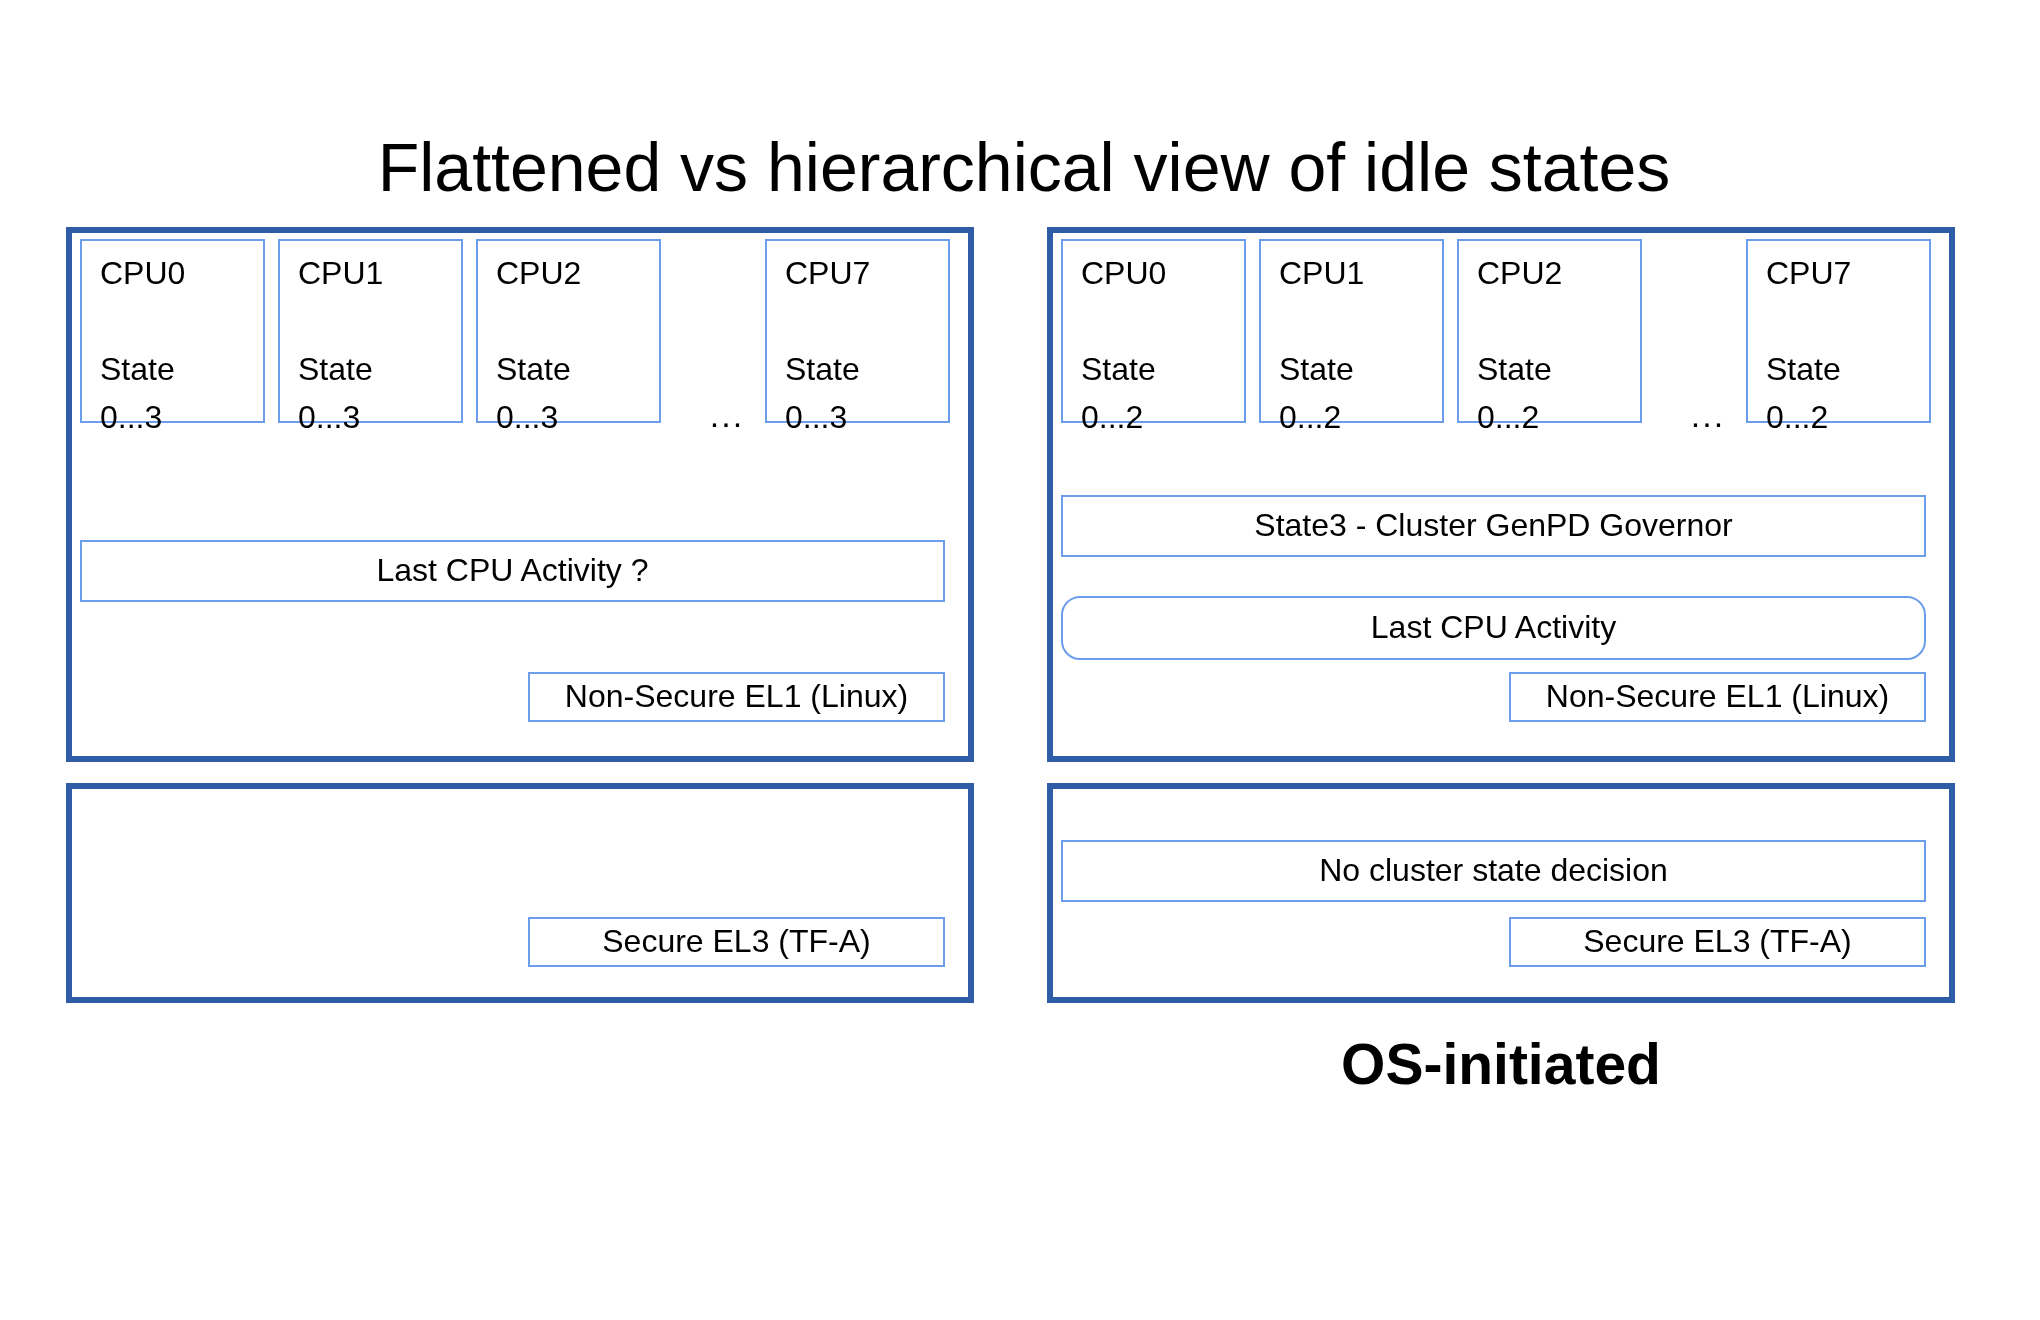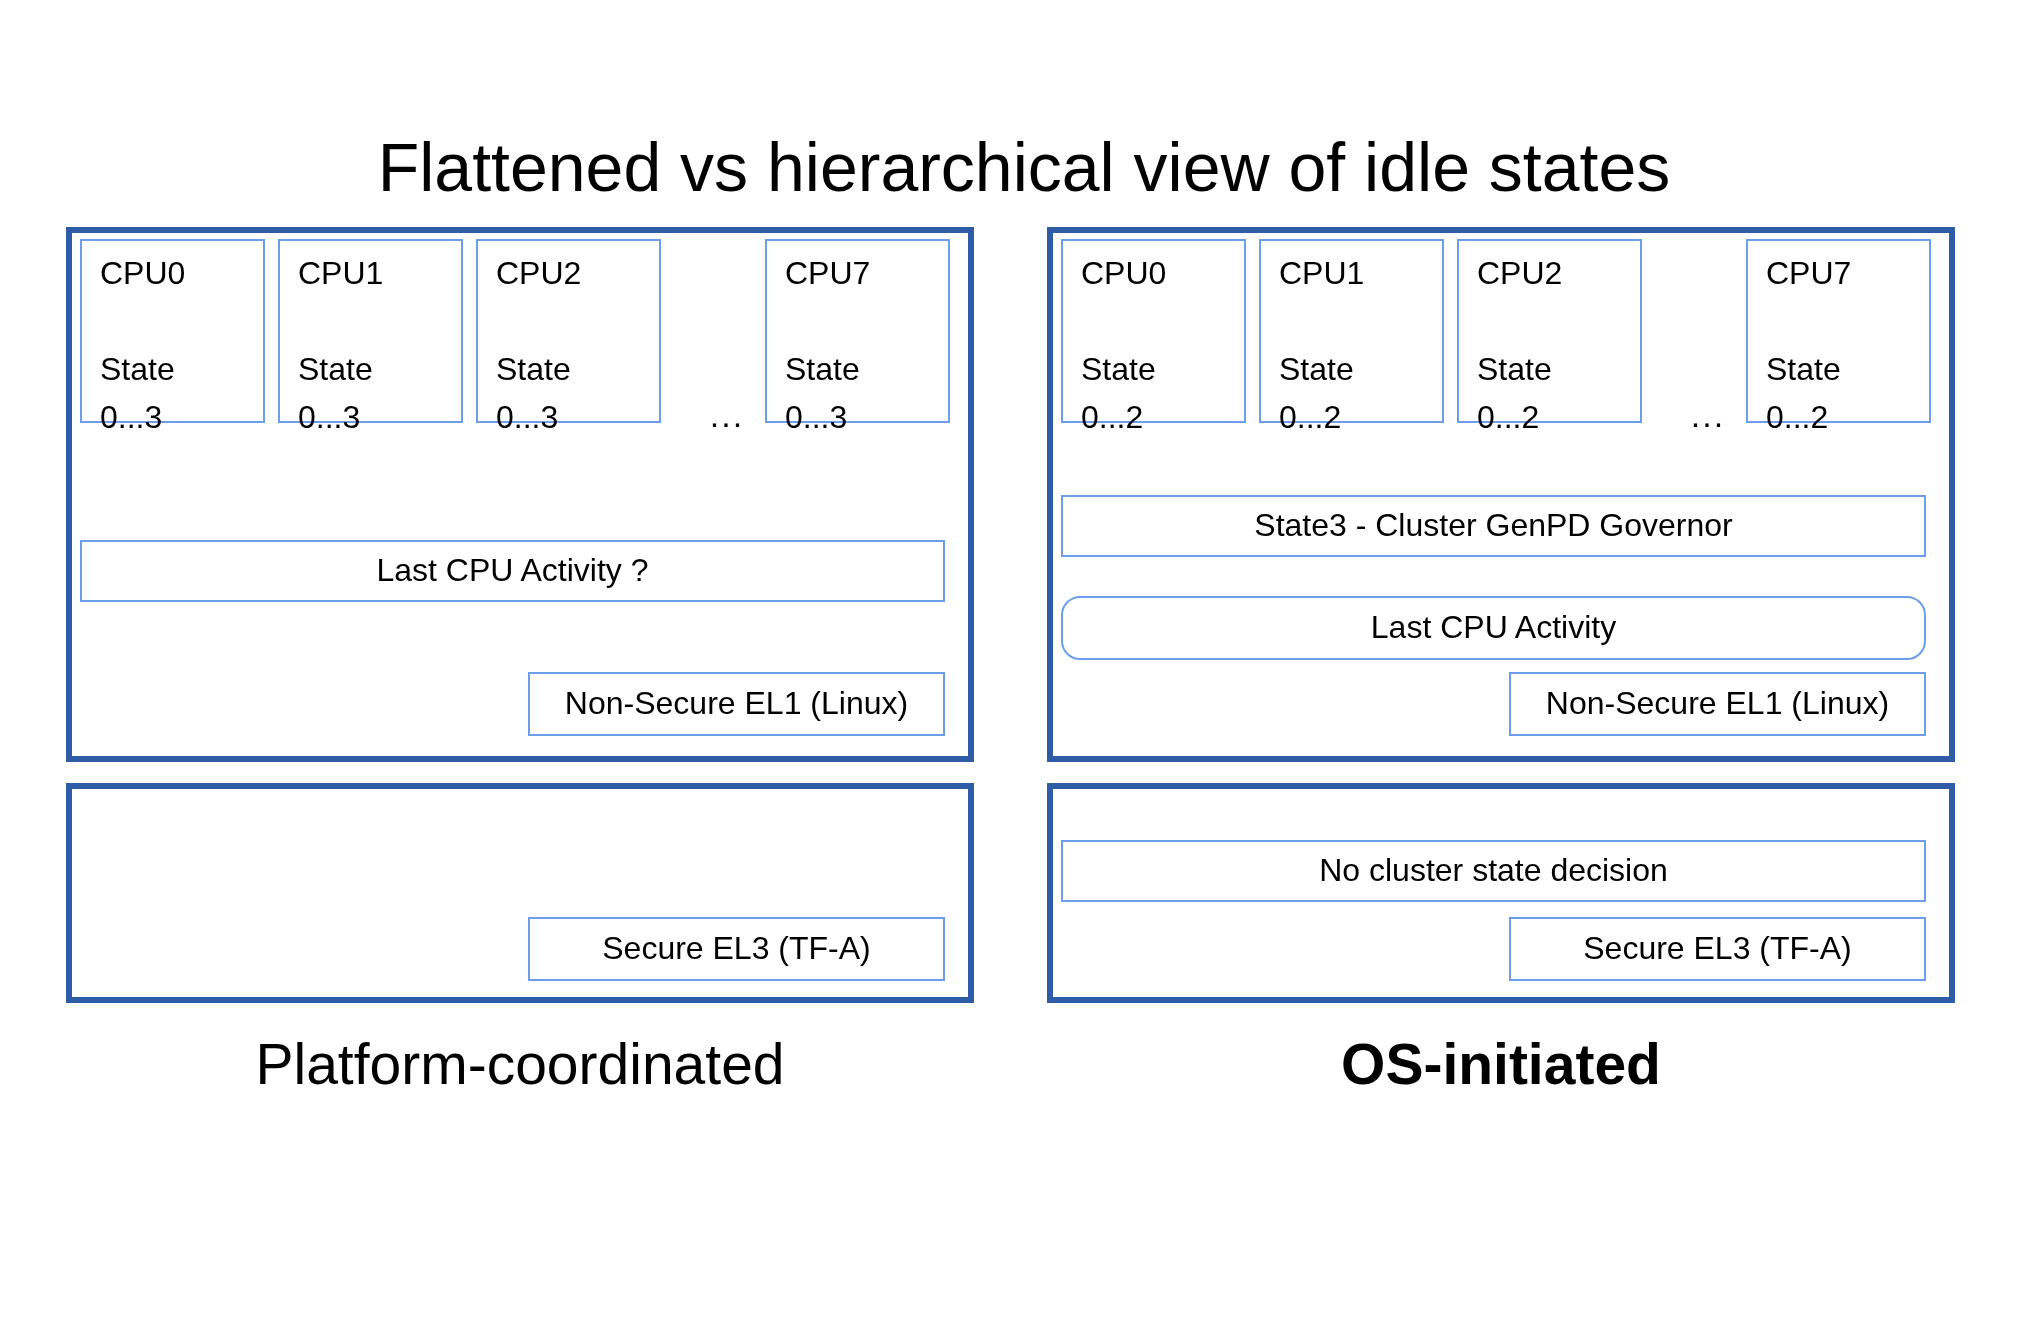"Non-Secure EL1 (Linux)" .el-box { height: 64px -> 50px }
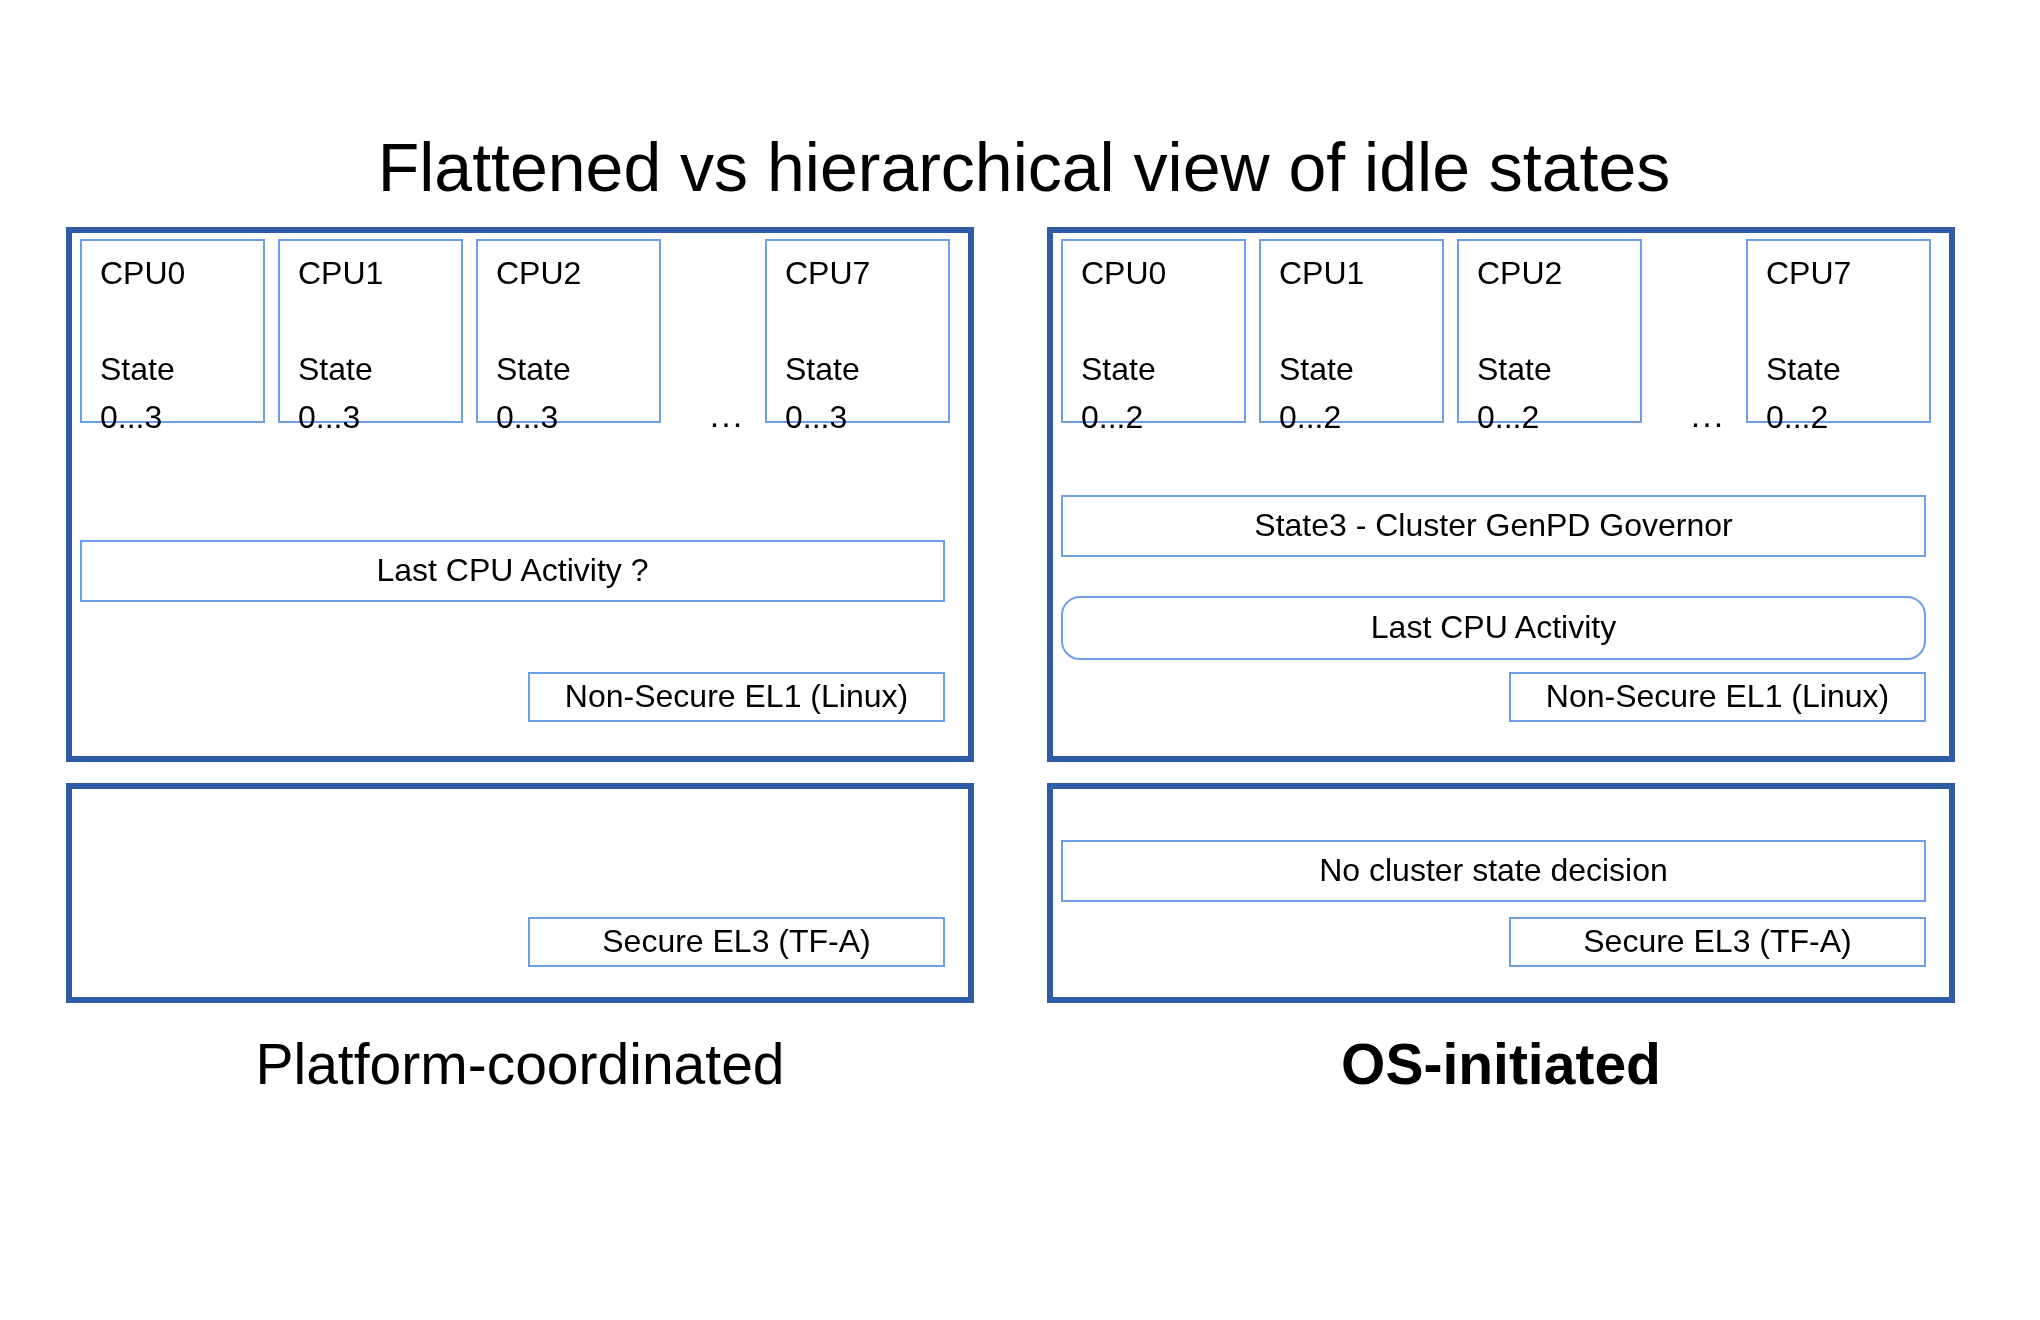"Platform-coordinated" div.panel-label { html: <div>Platform-coordinated</div> -> none }
